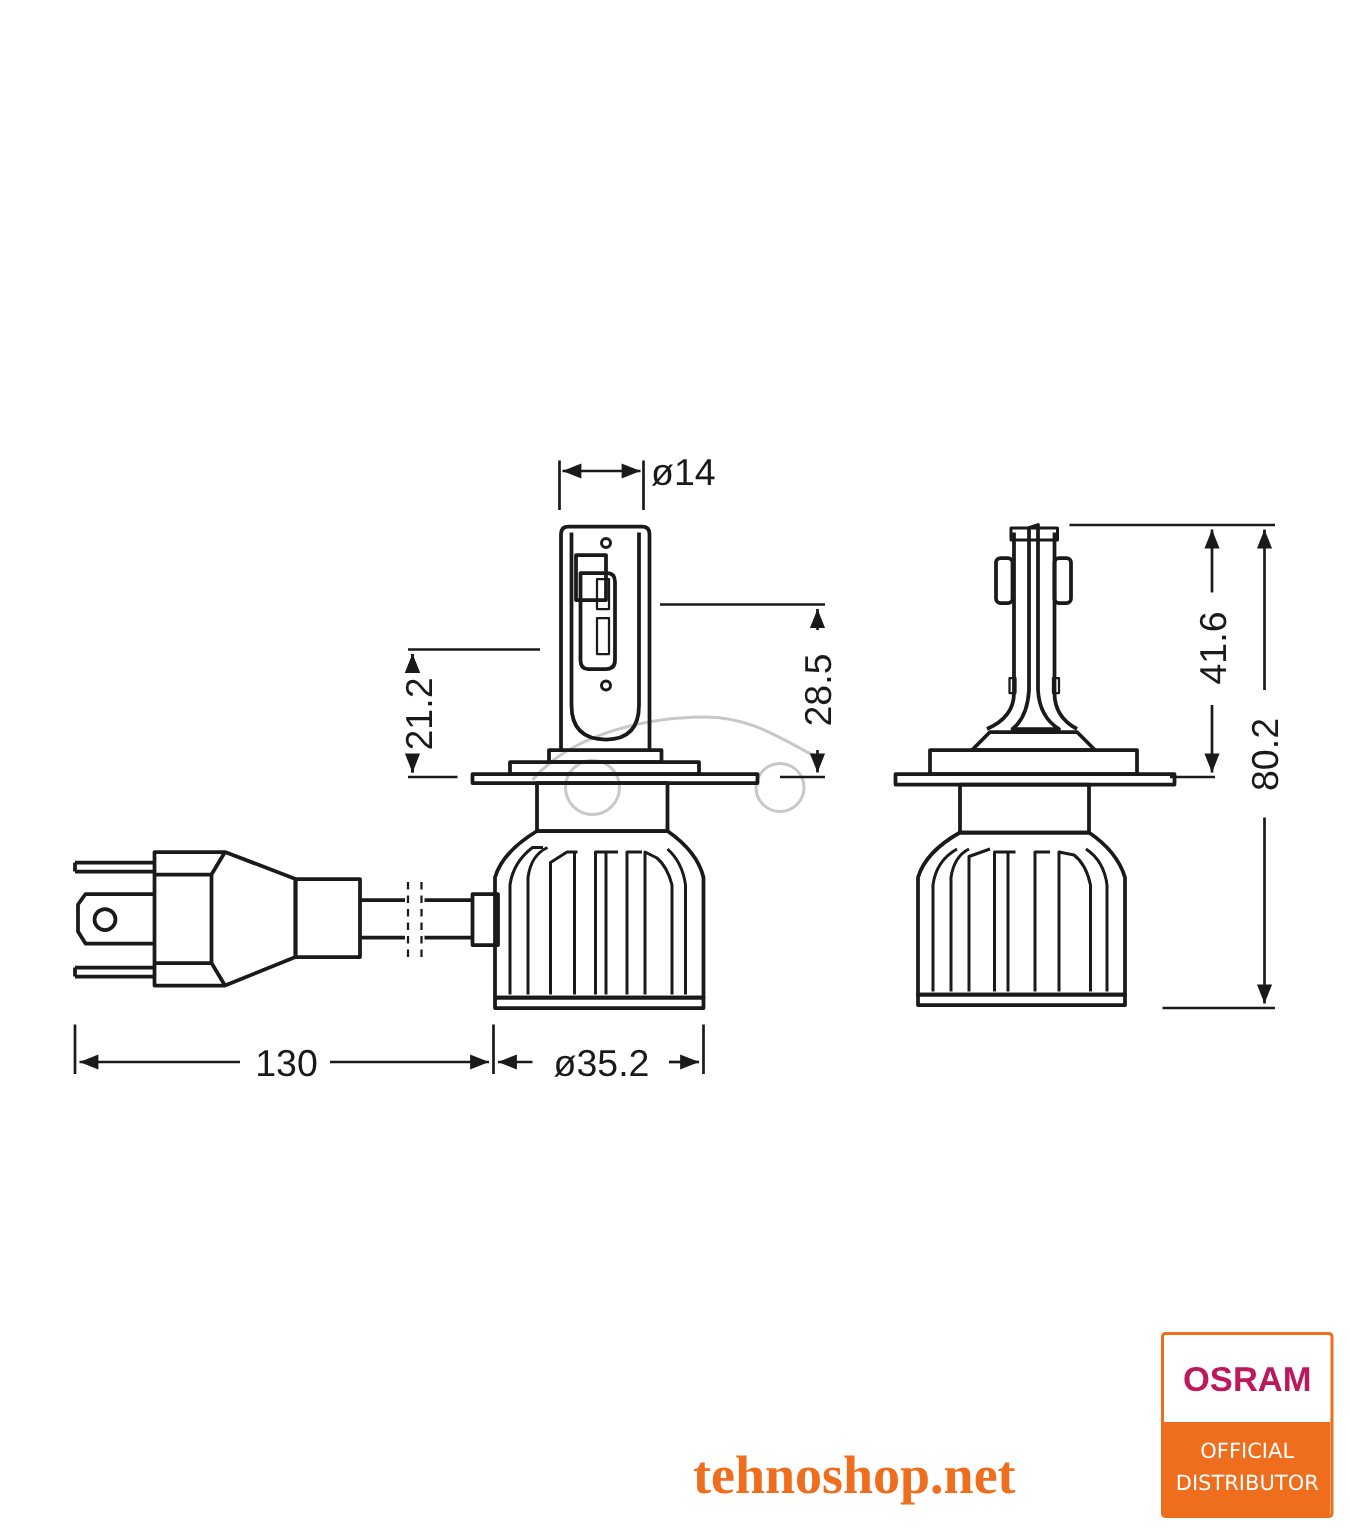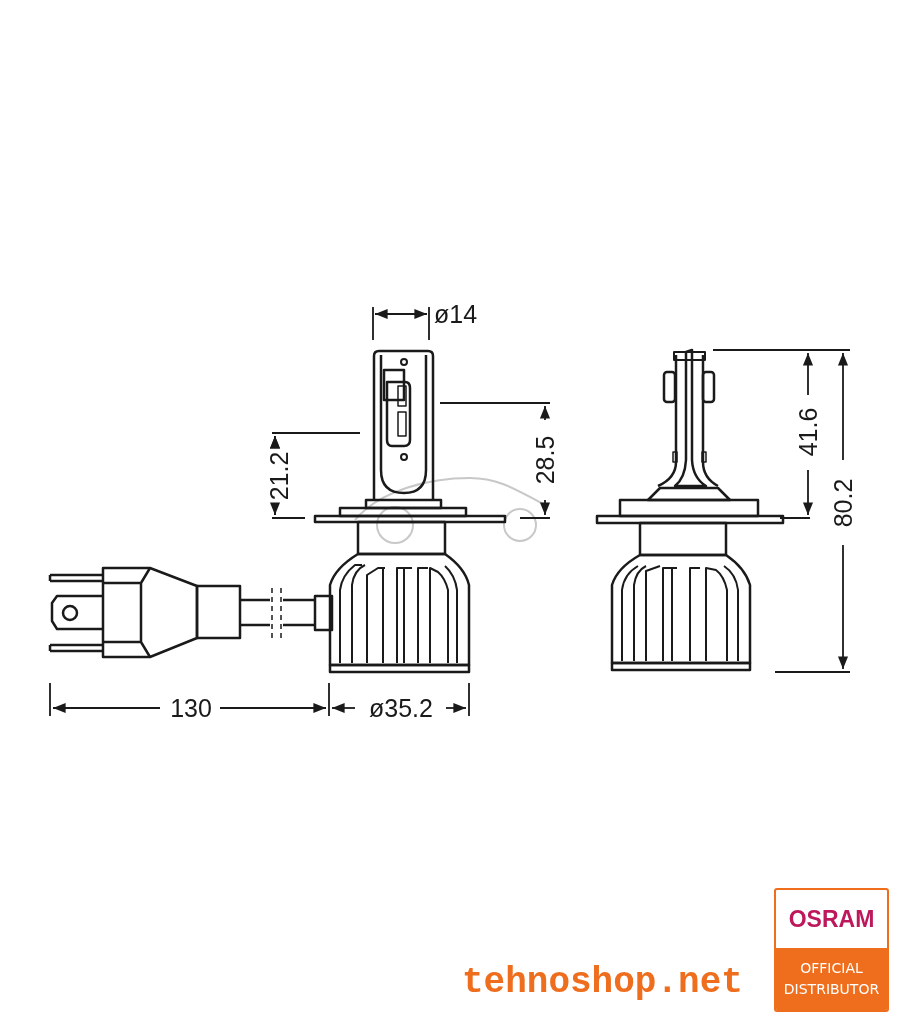"tehnoshop.net" .brand { font-family: Liberation Mono, monospace -> Liberation Serif, serif }
